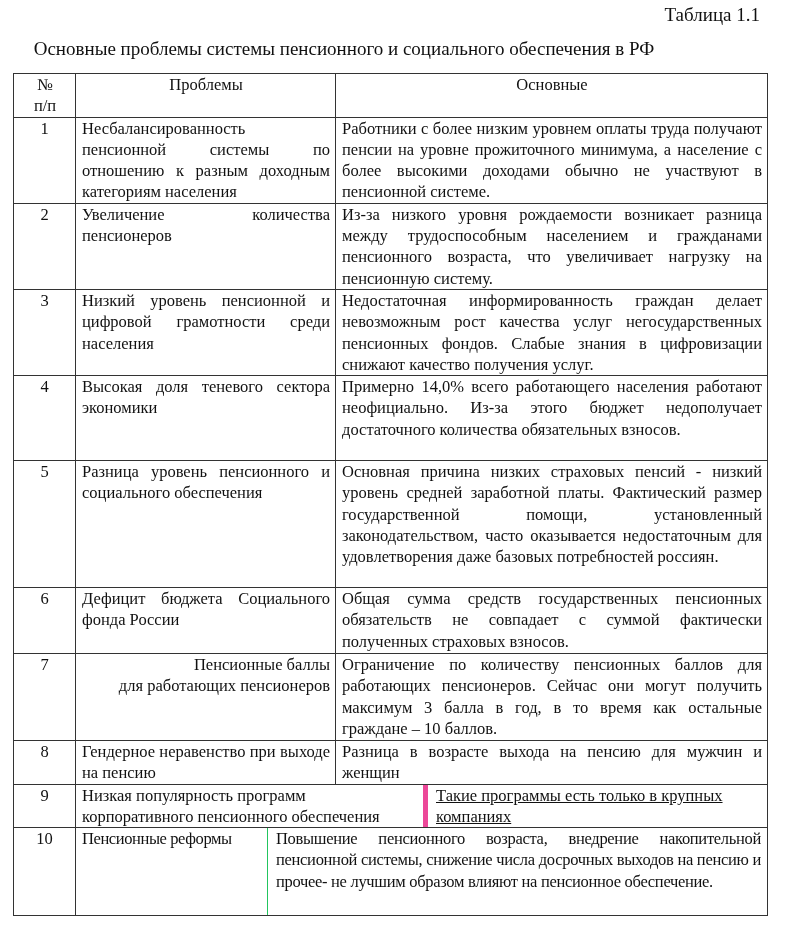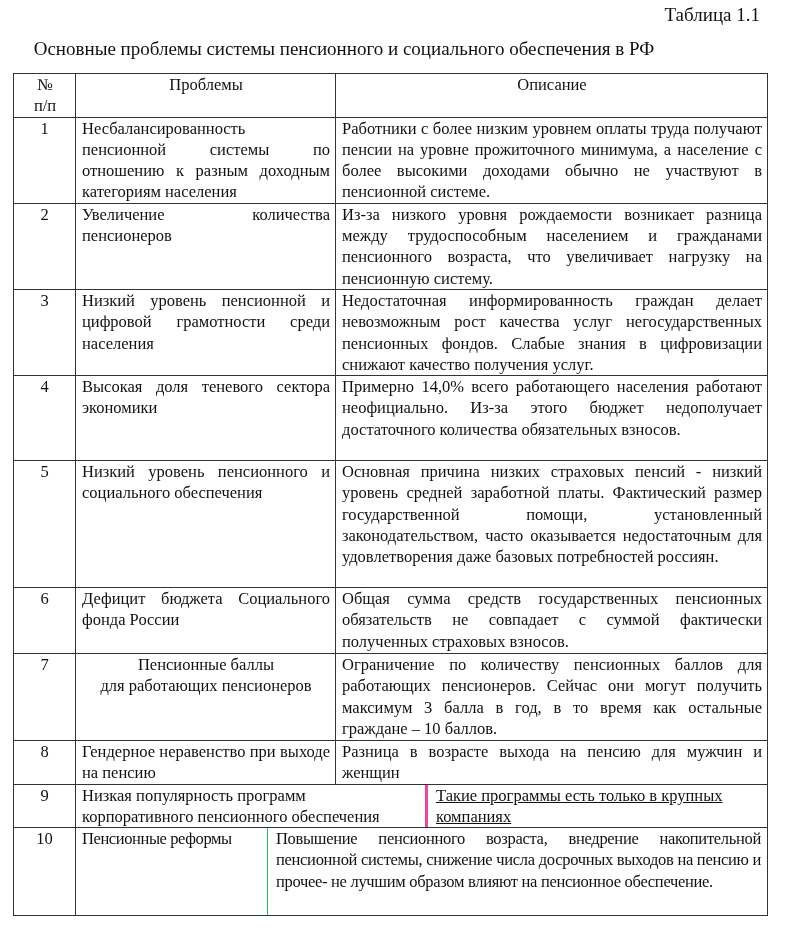"Описание" th { text: Описание -> Основные }
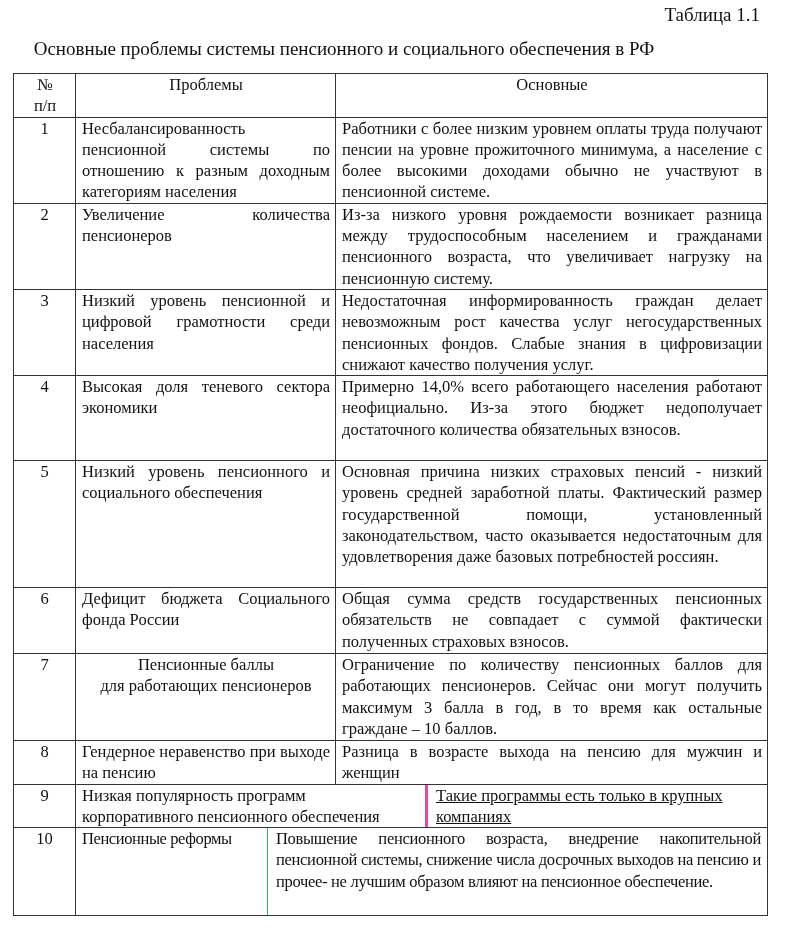"Низкий уровень пенсионного и социального" td.prob { text: Низкий -> Разница }
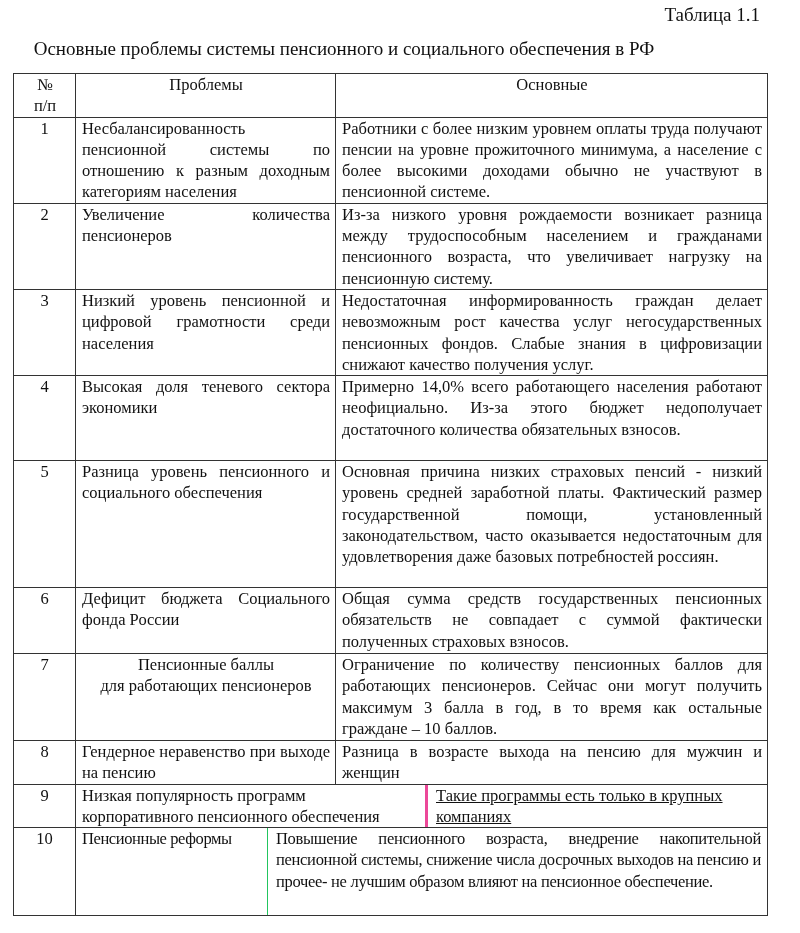"Пенсионные баллы" td.prob { text-align: center -> right }
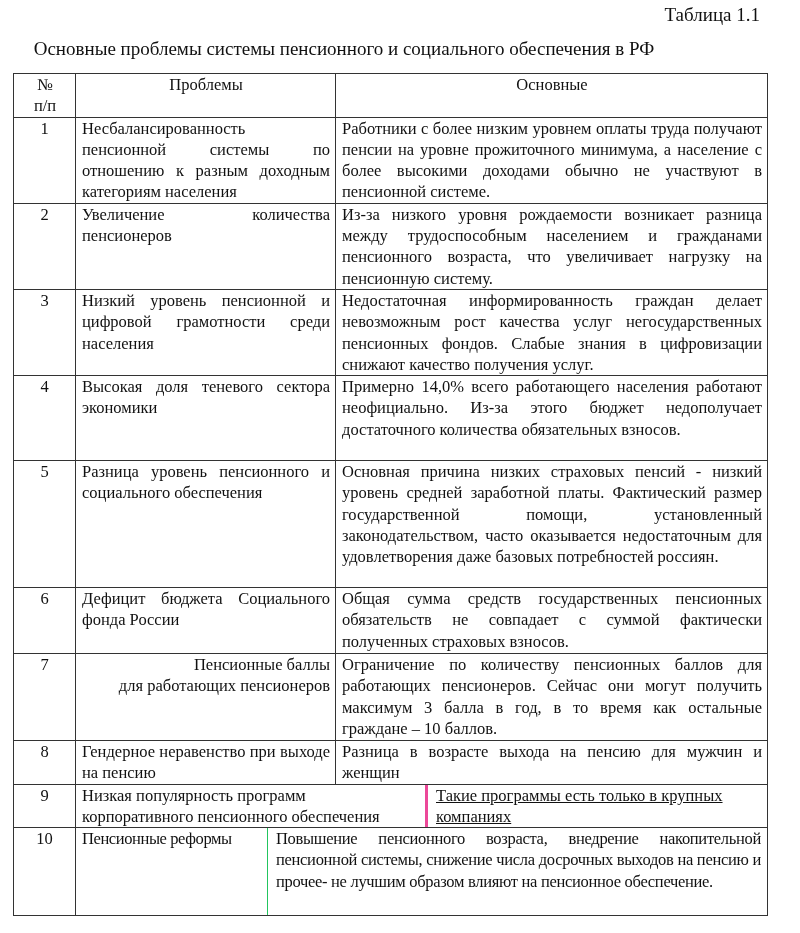"Низкая популярность программ" .r9-prob { border-right: 3px solid #ec4899 -> 5px solid #ec4899 }
